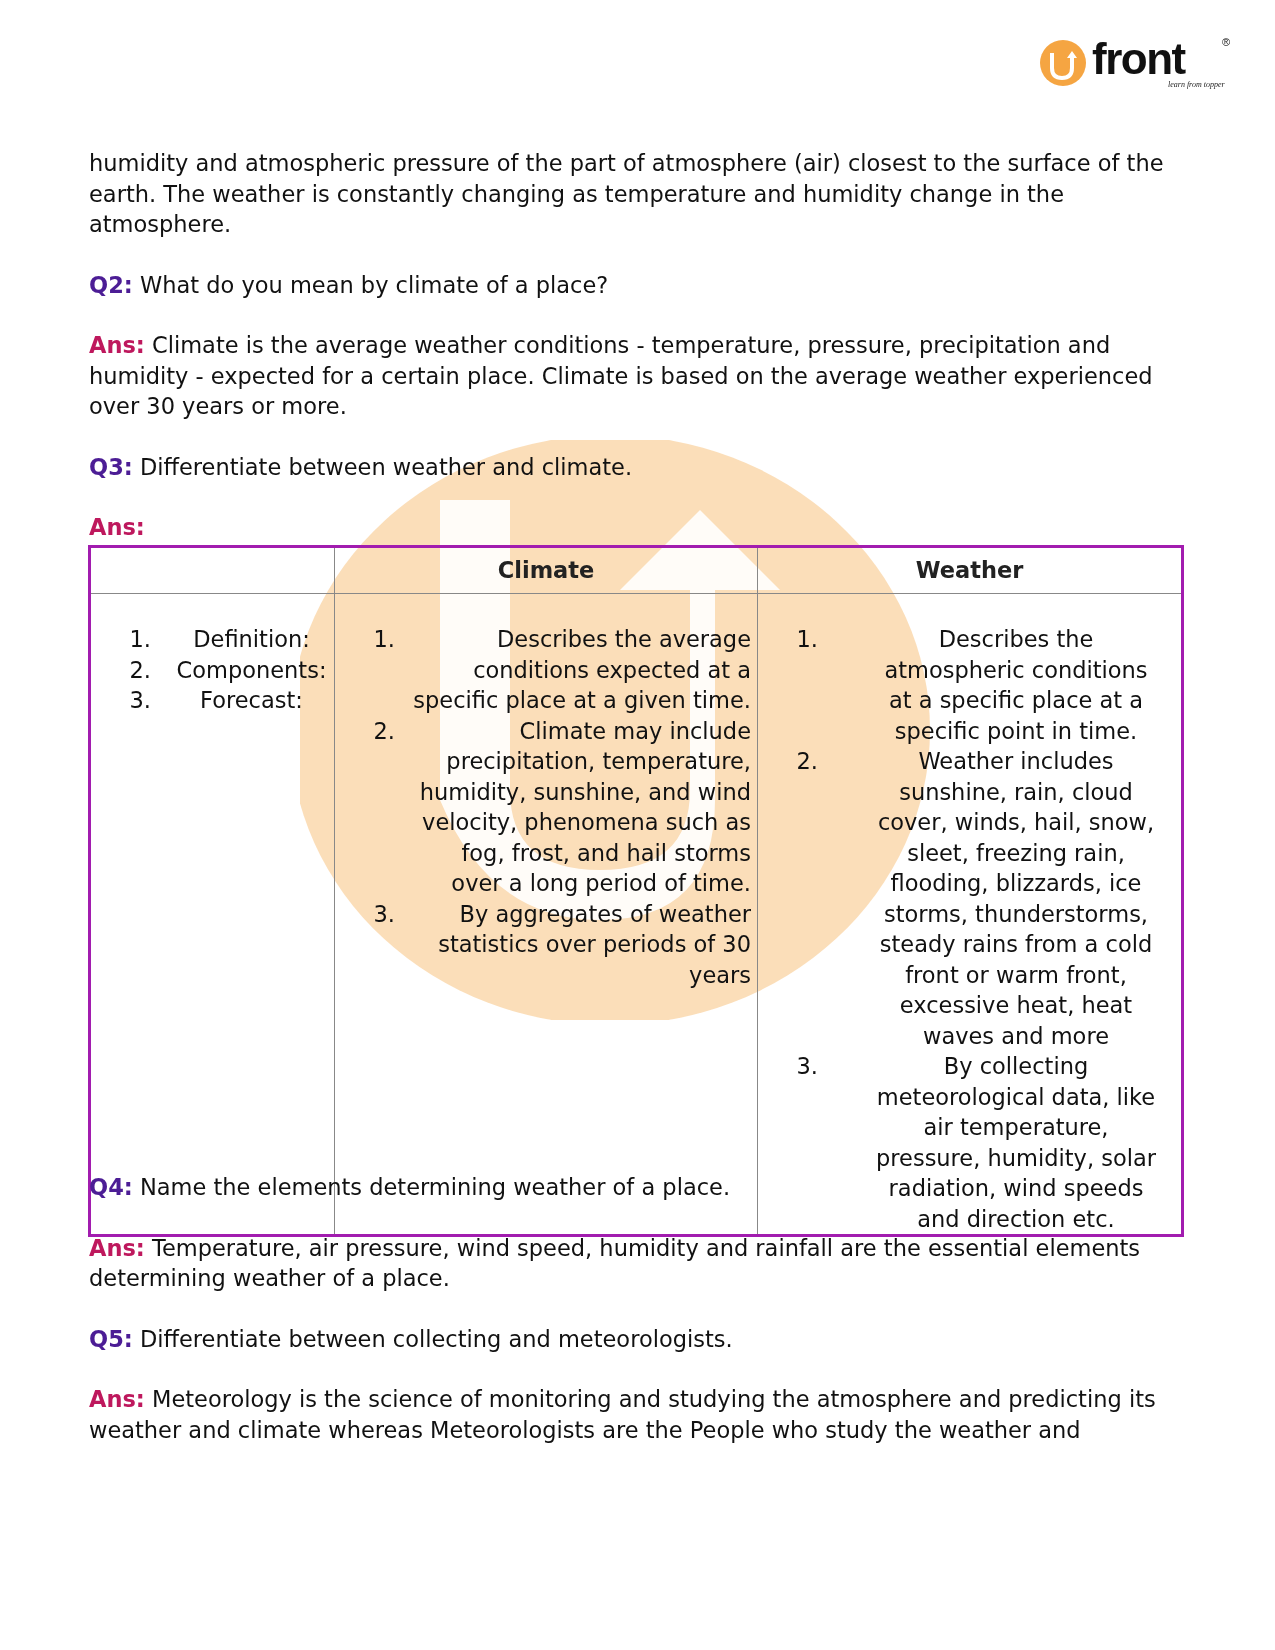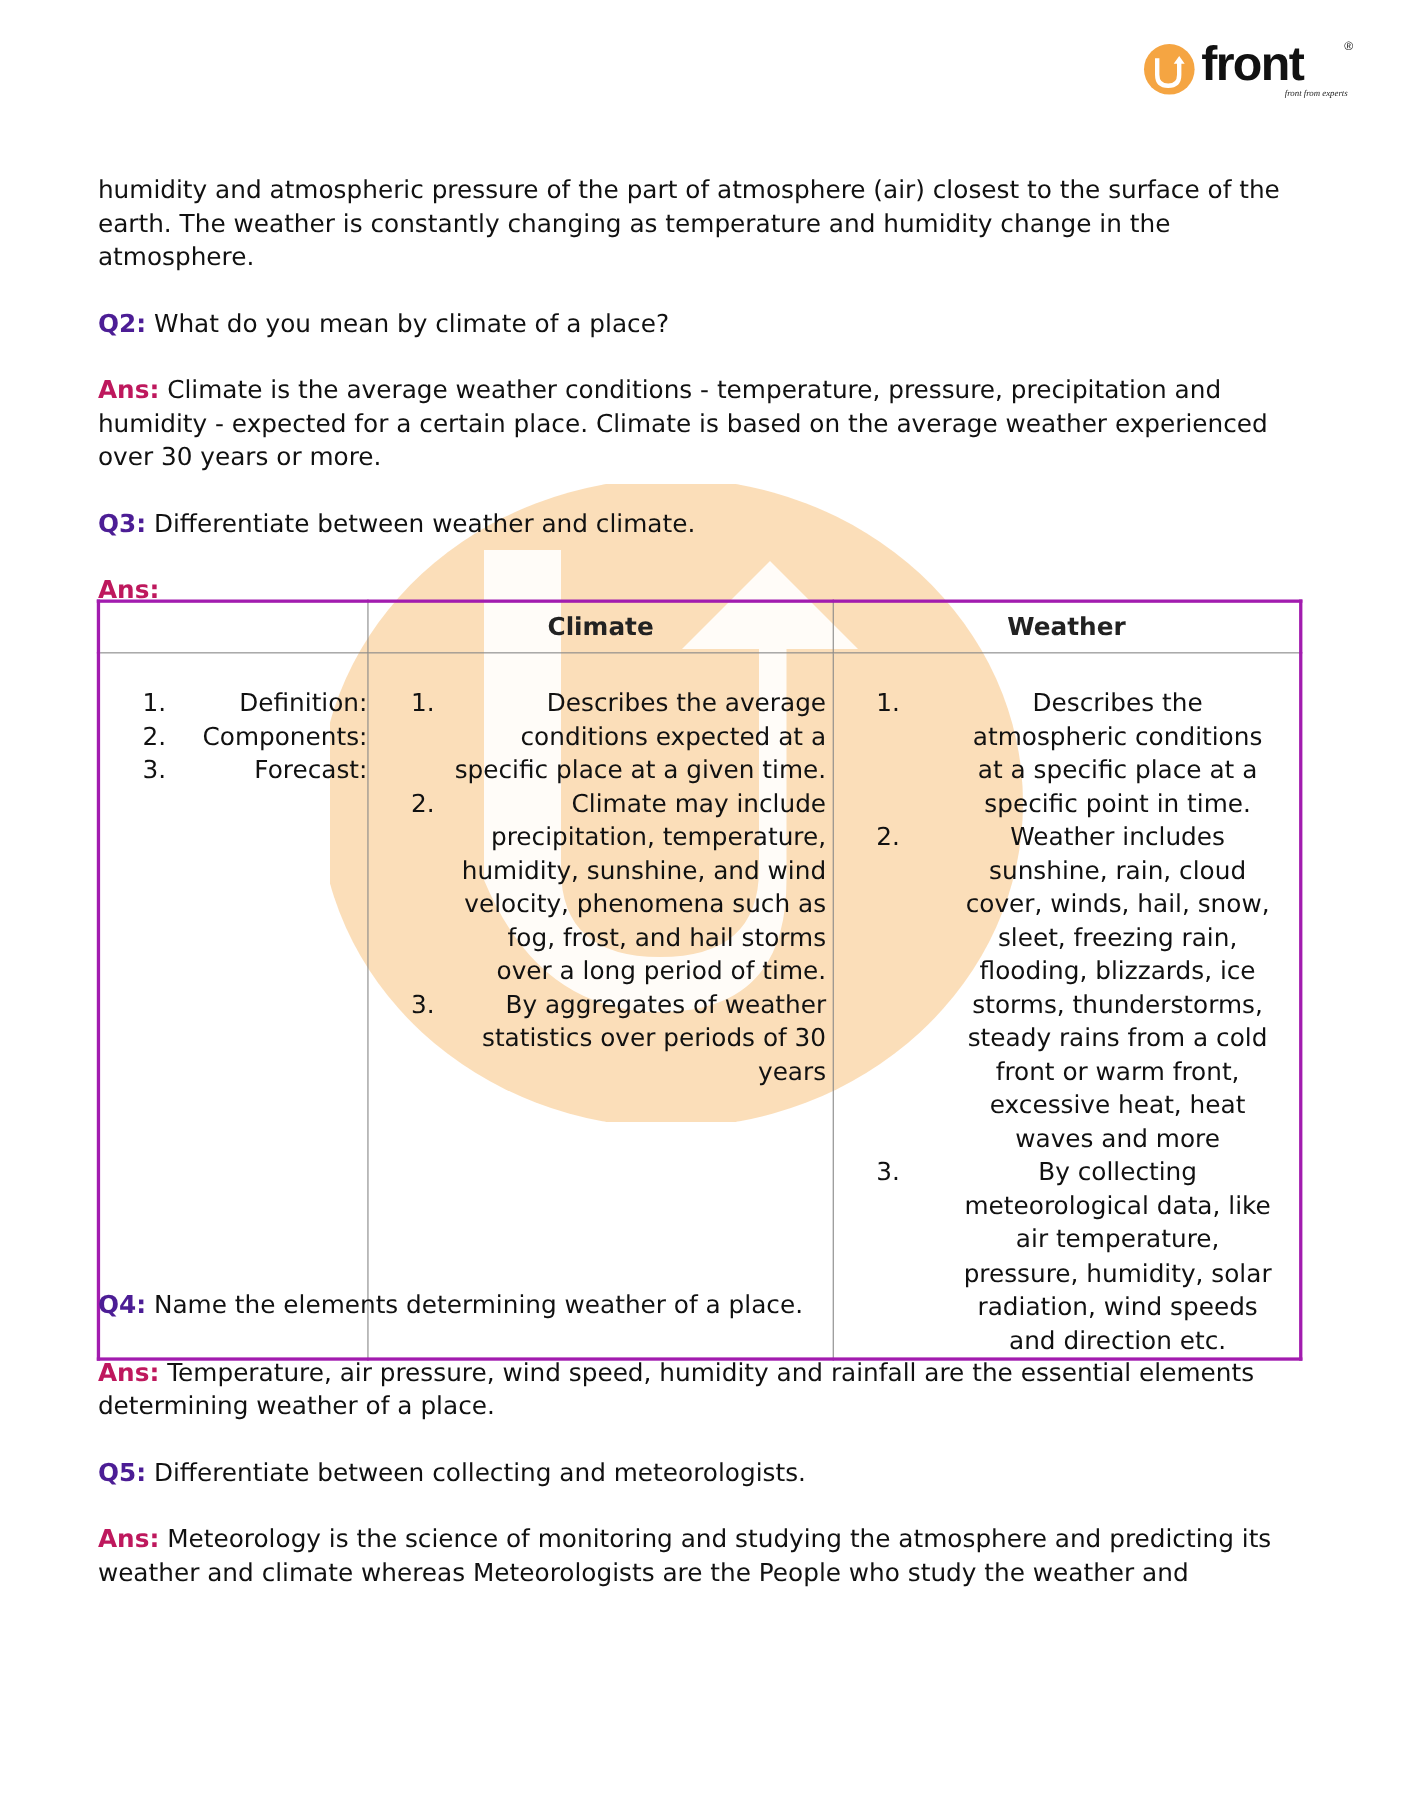"front from experts" span.logo-tag { text: front from experts -> learn from topper }
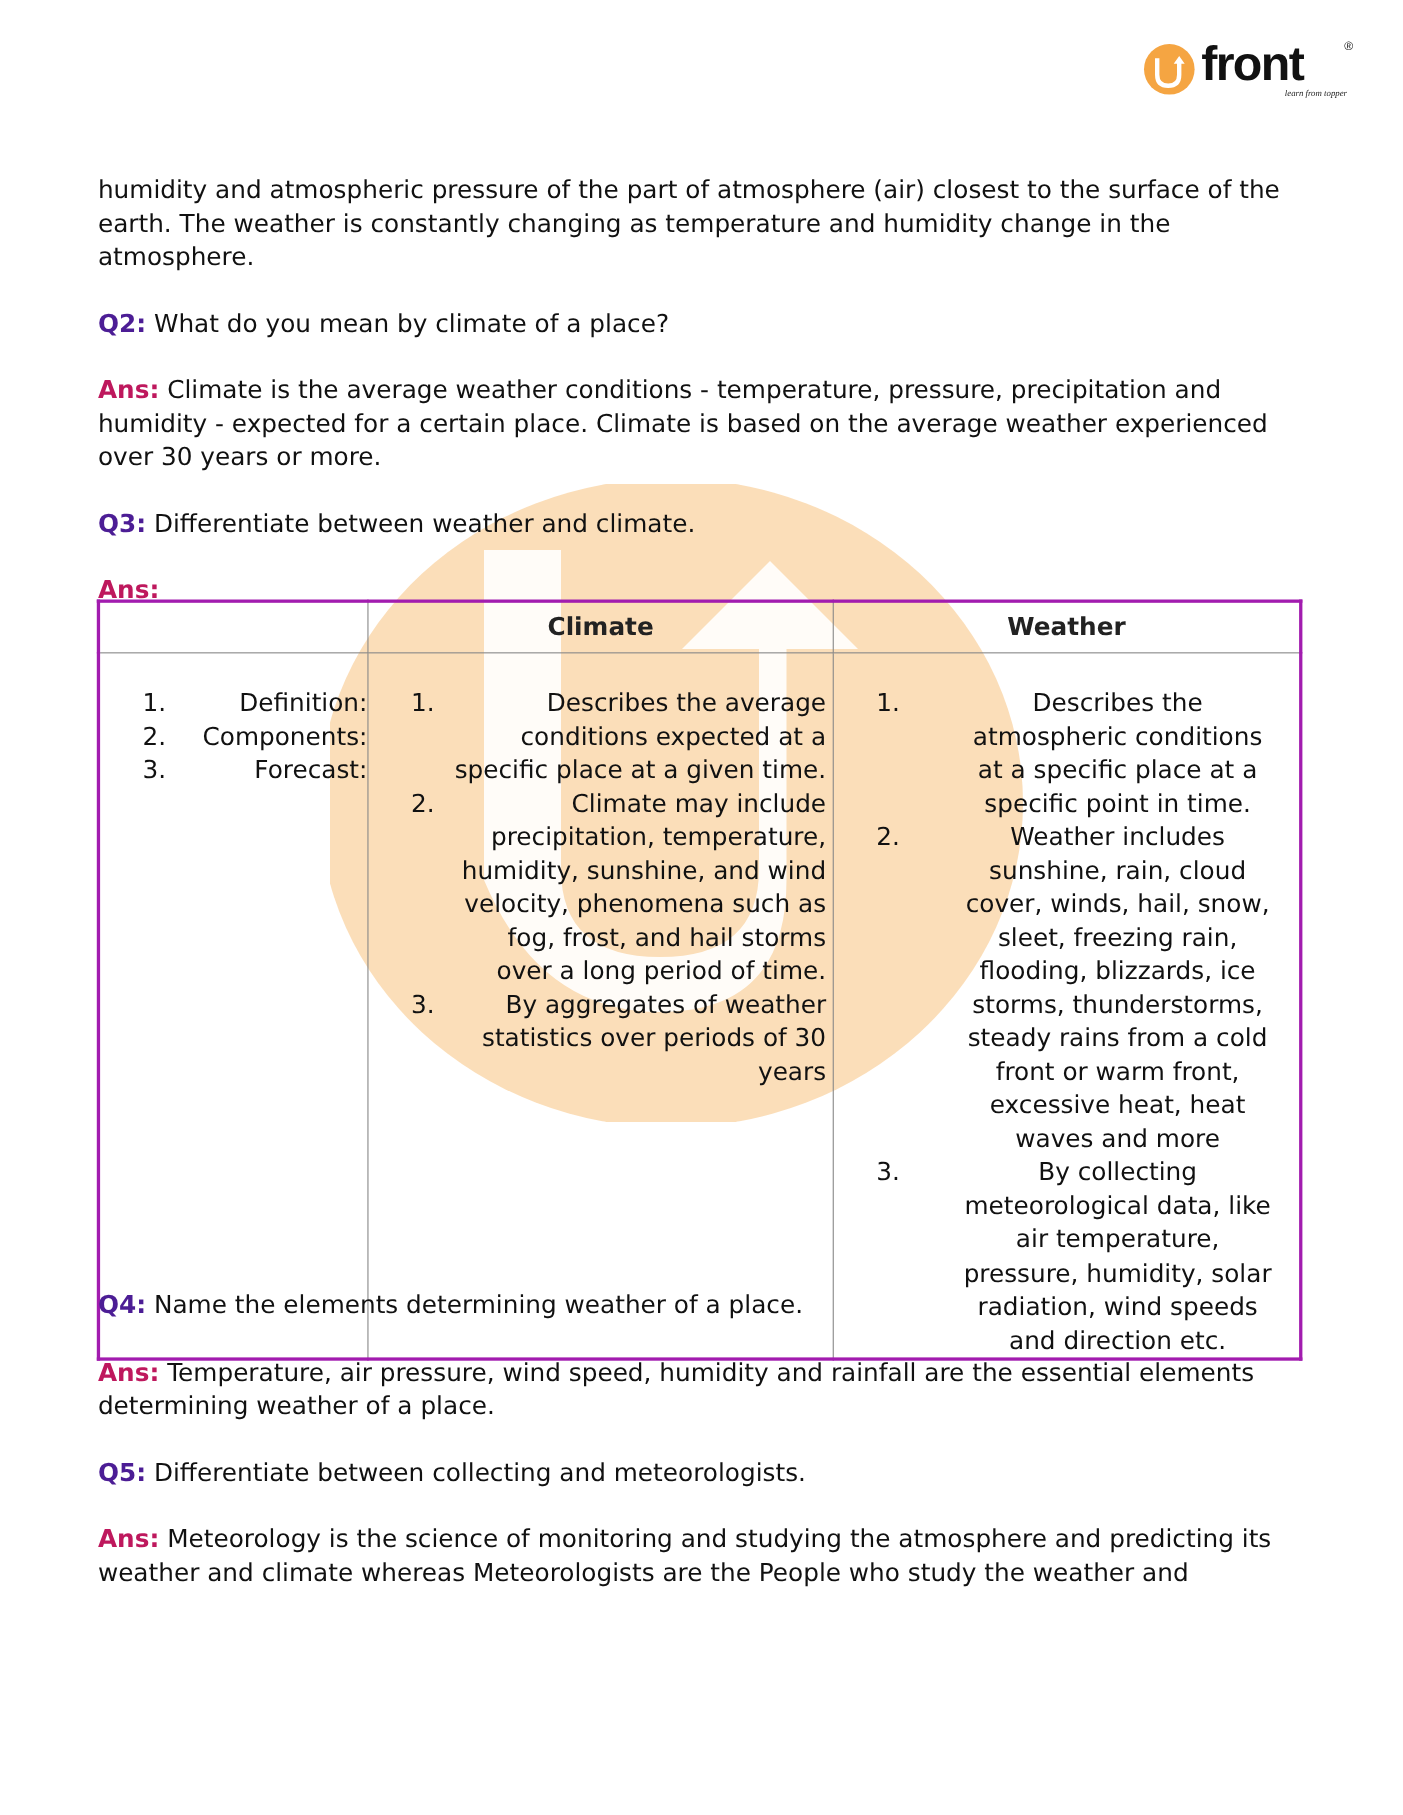"humidity and atmospheric pressure of" .content { top: 158px -> 148px }
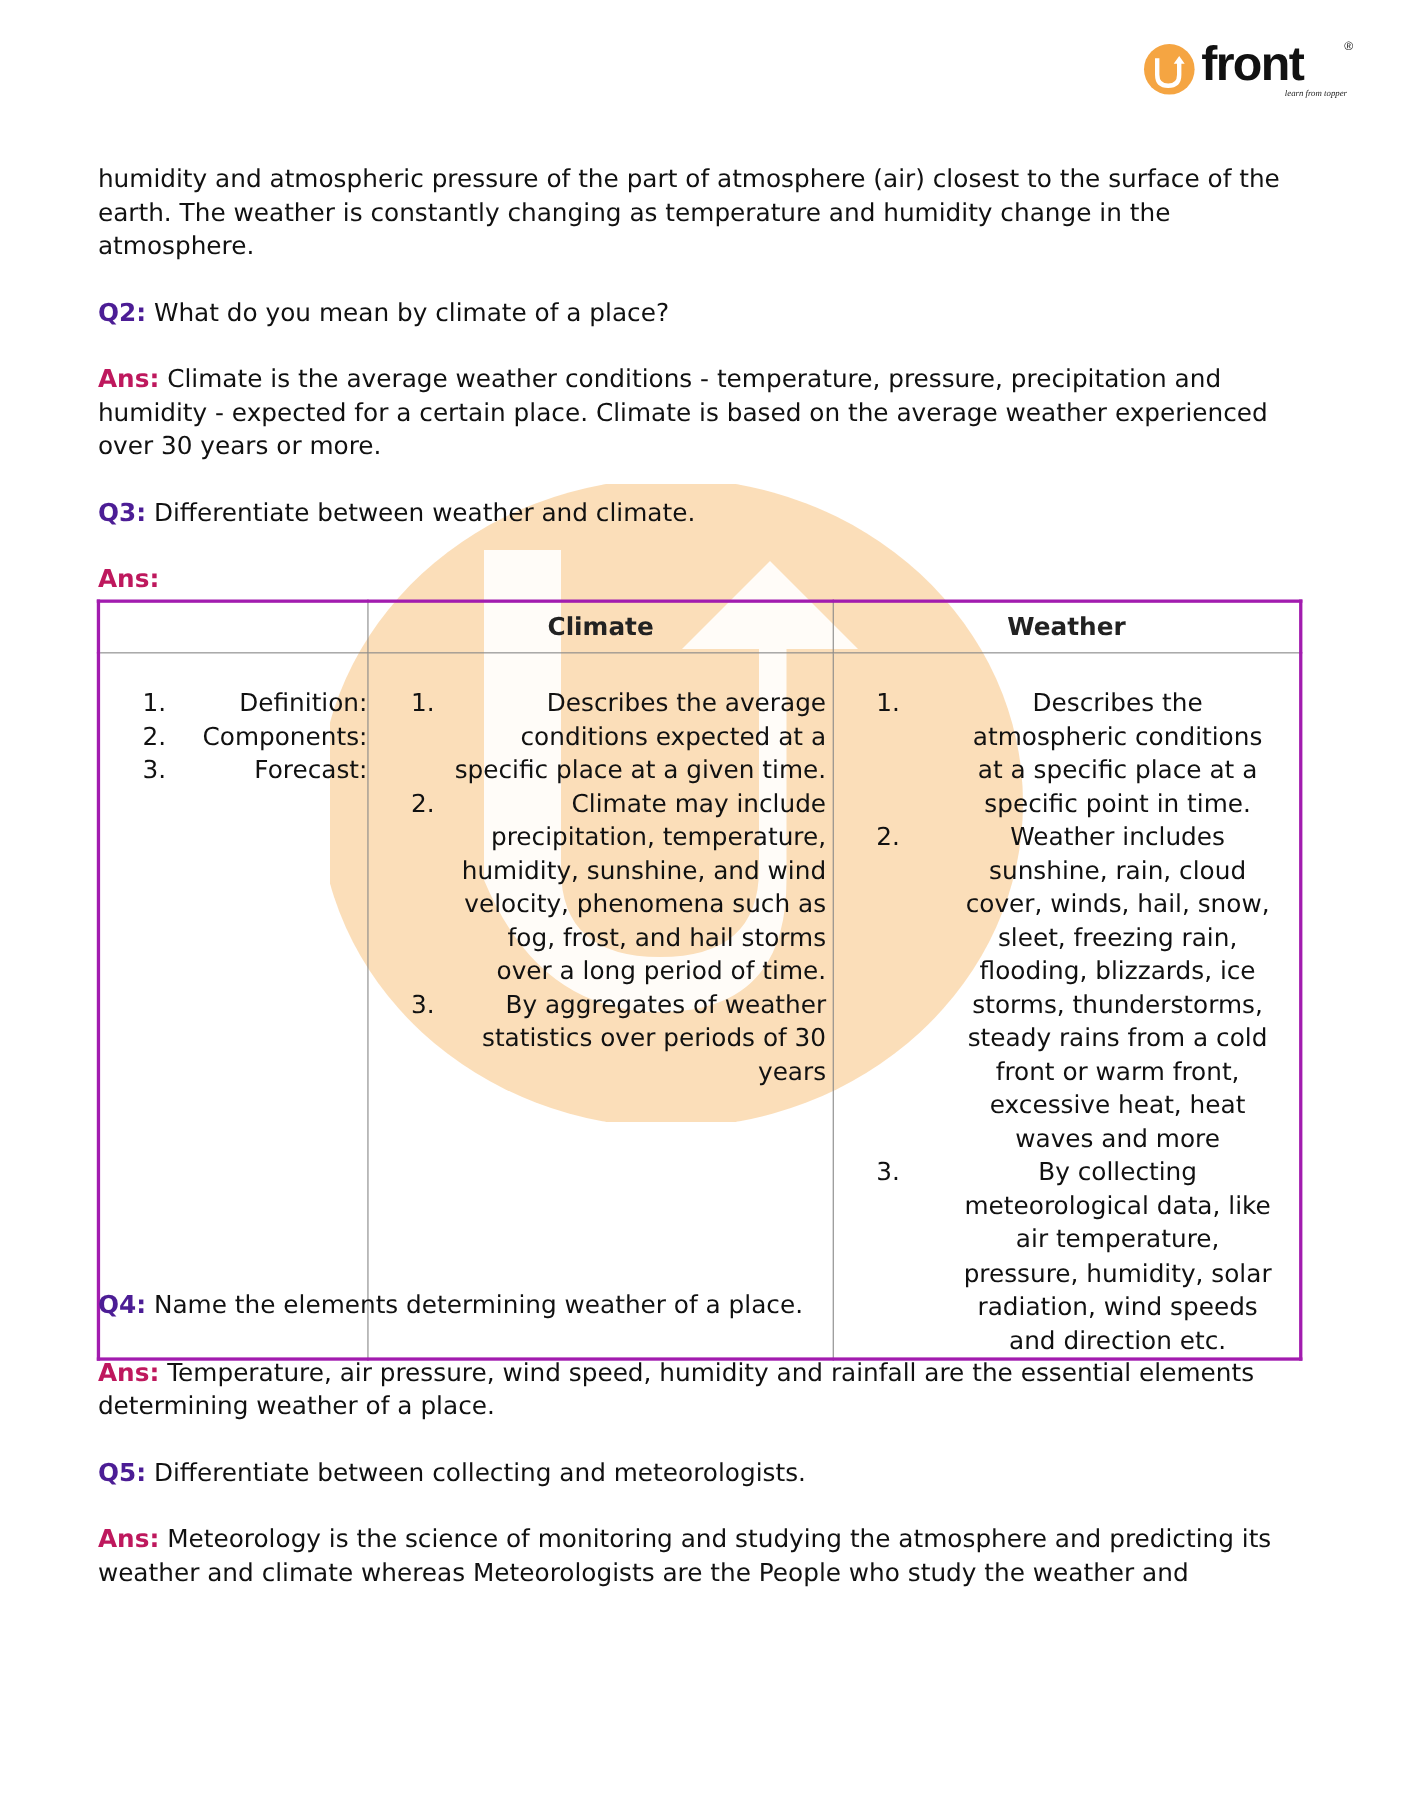"Definition:" .c1 .item .txt { text-align: right -> center }
